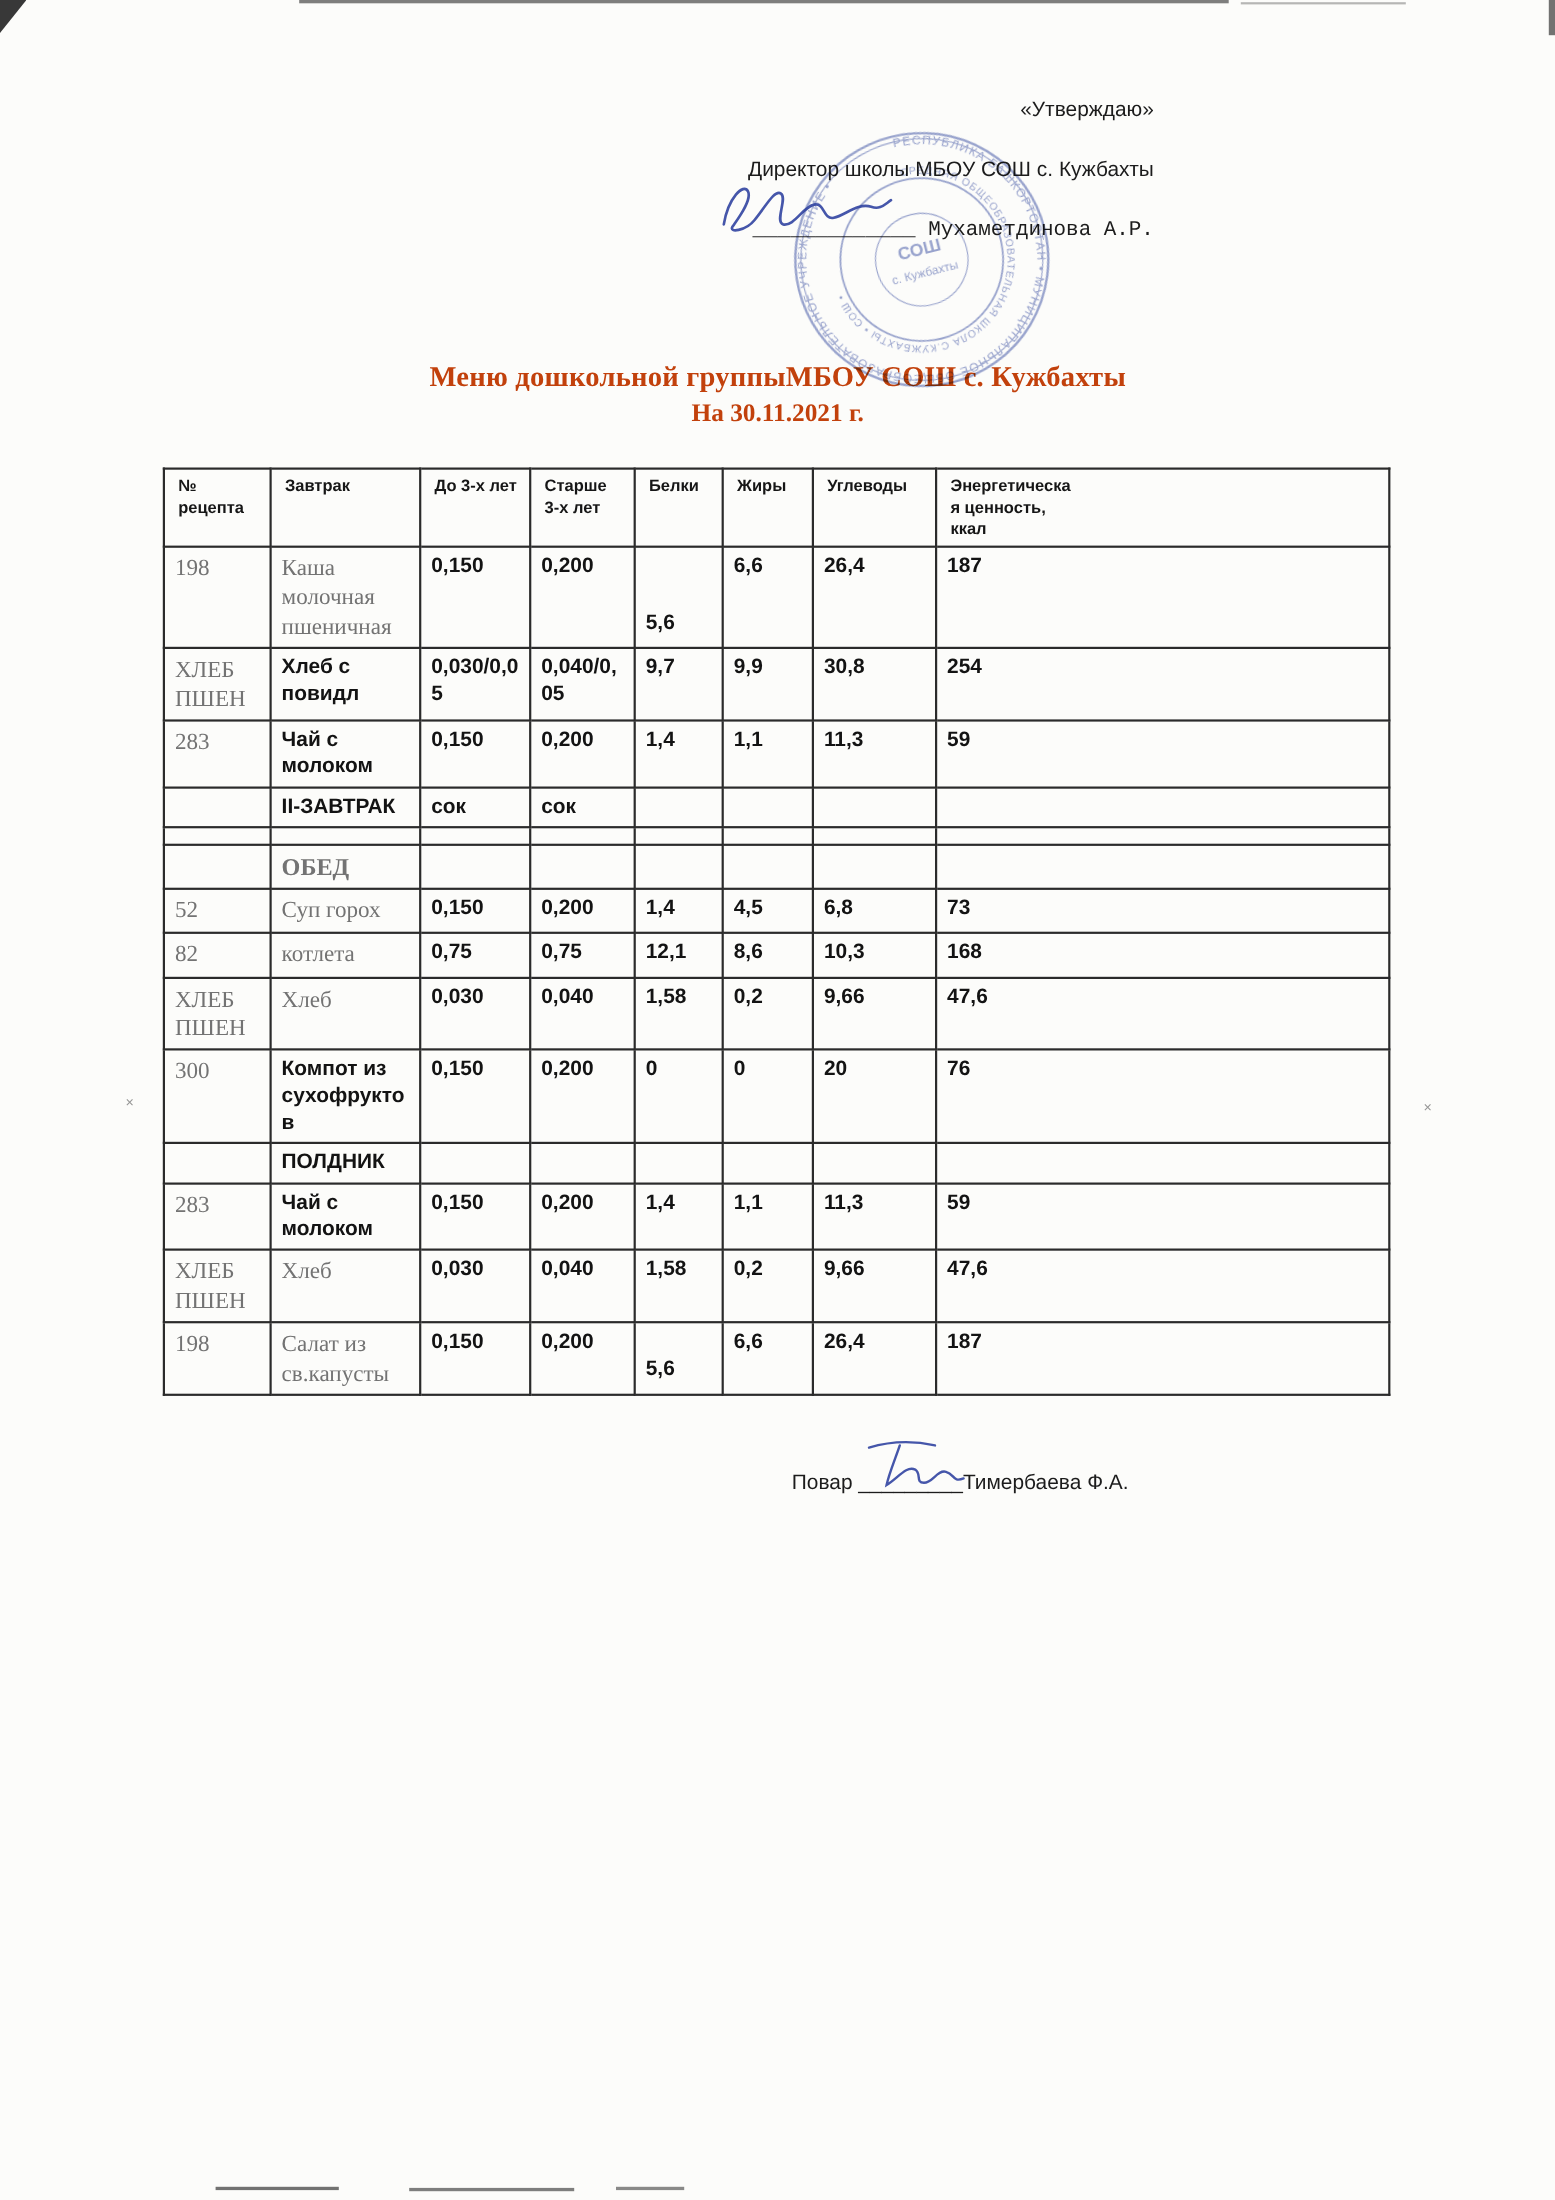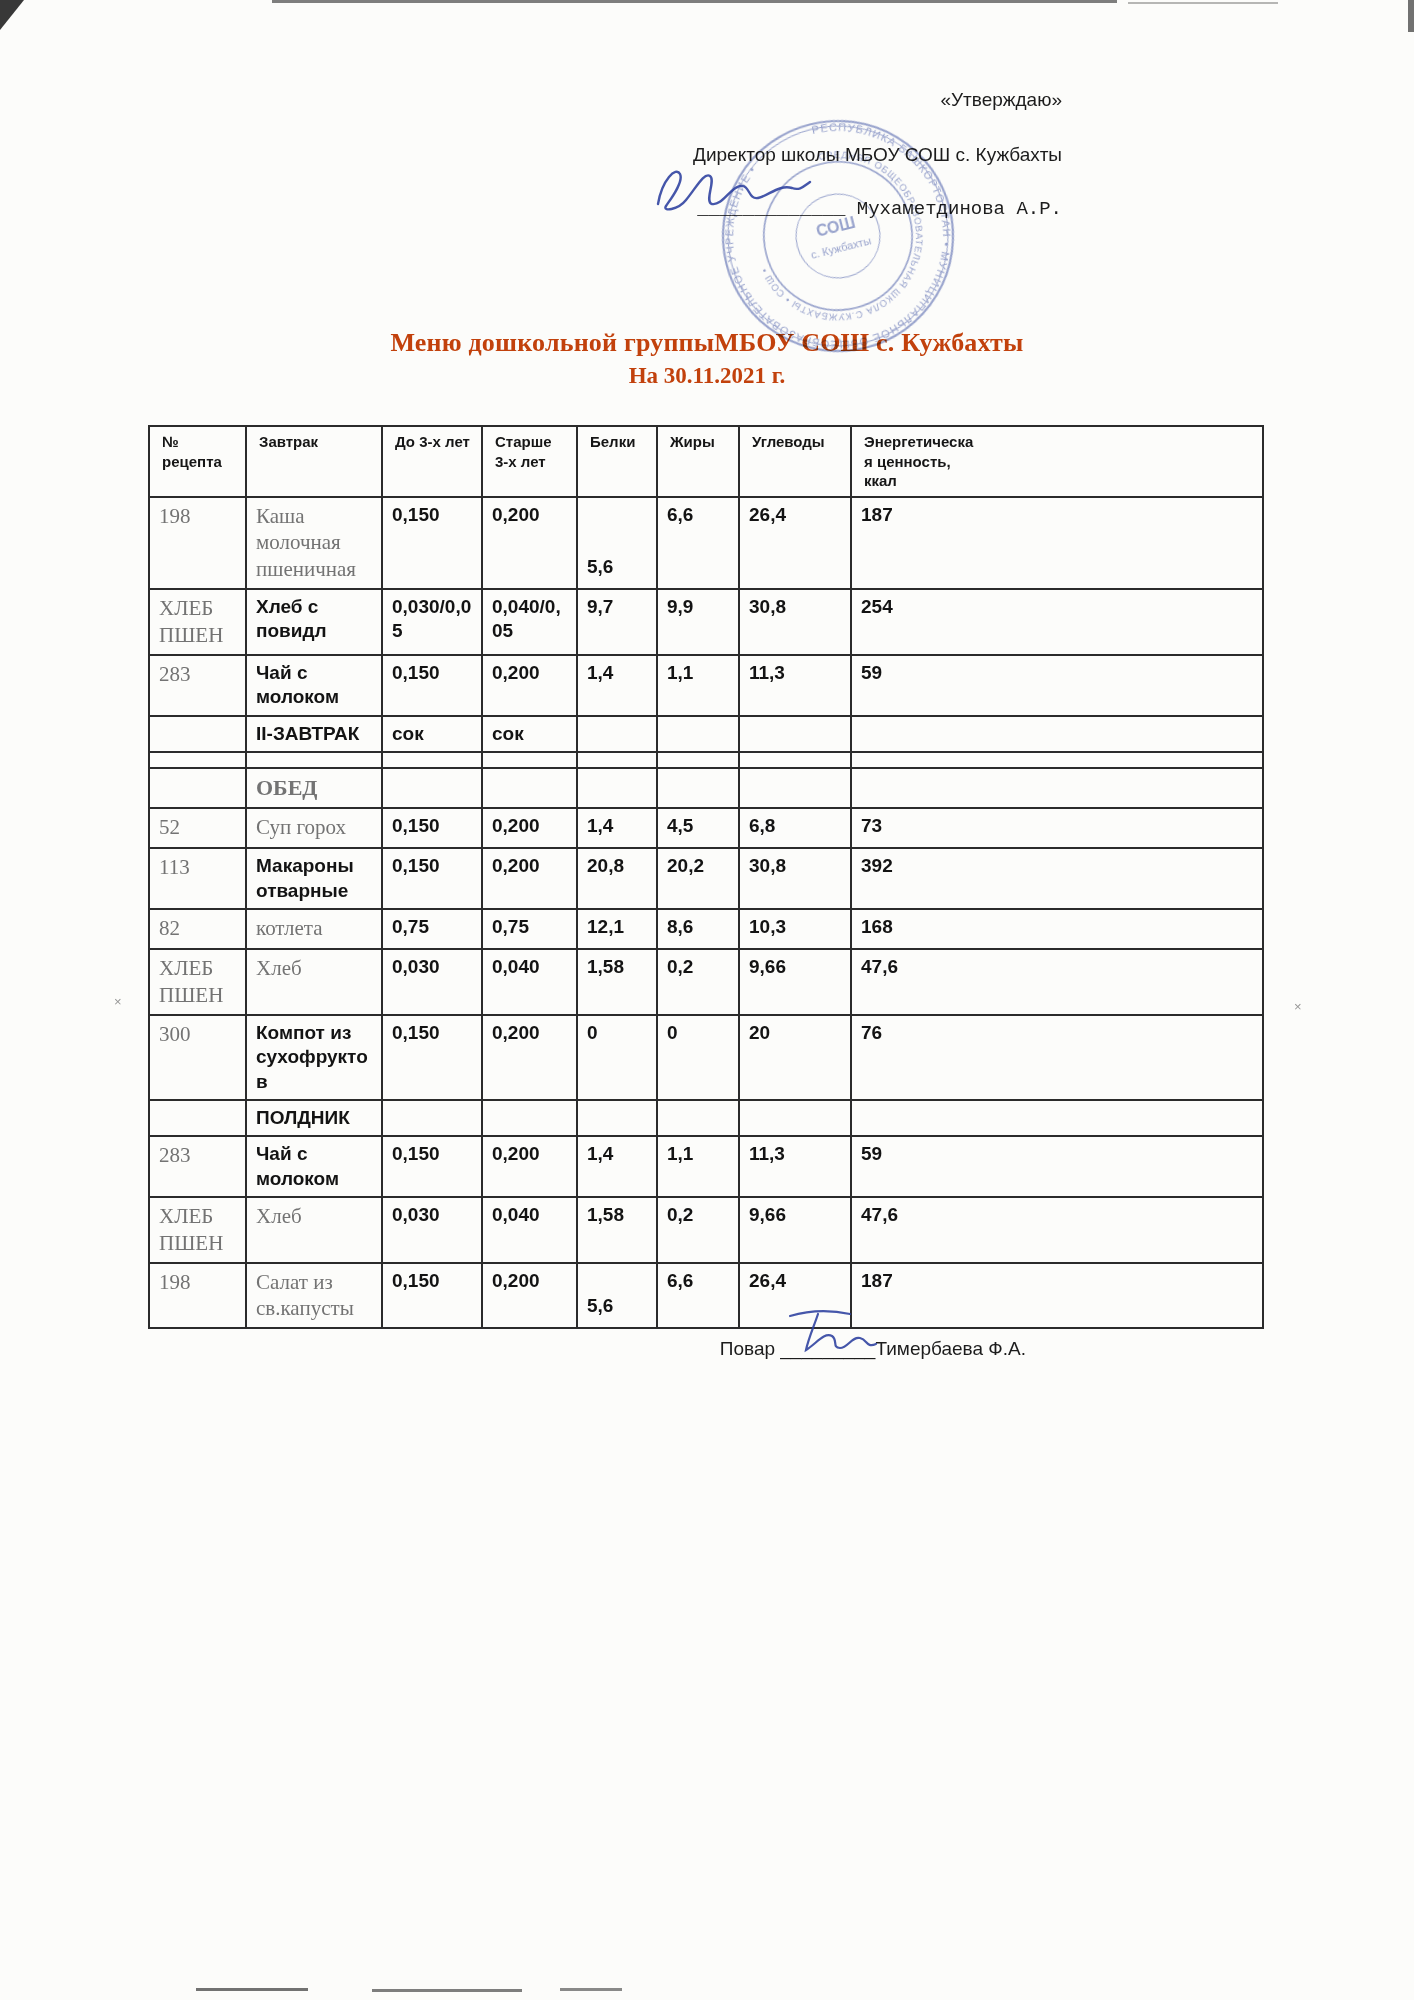"«Утверждаю»" .approve { right: 352px -> 365px }
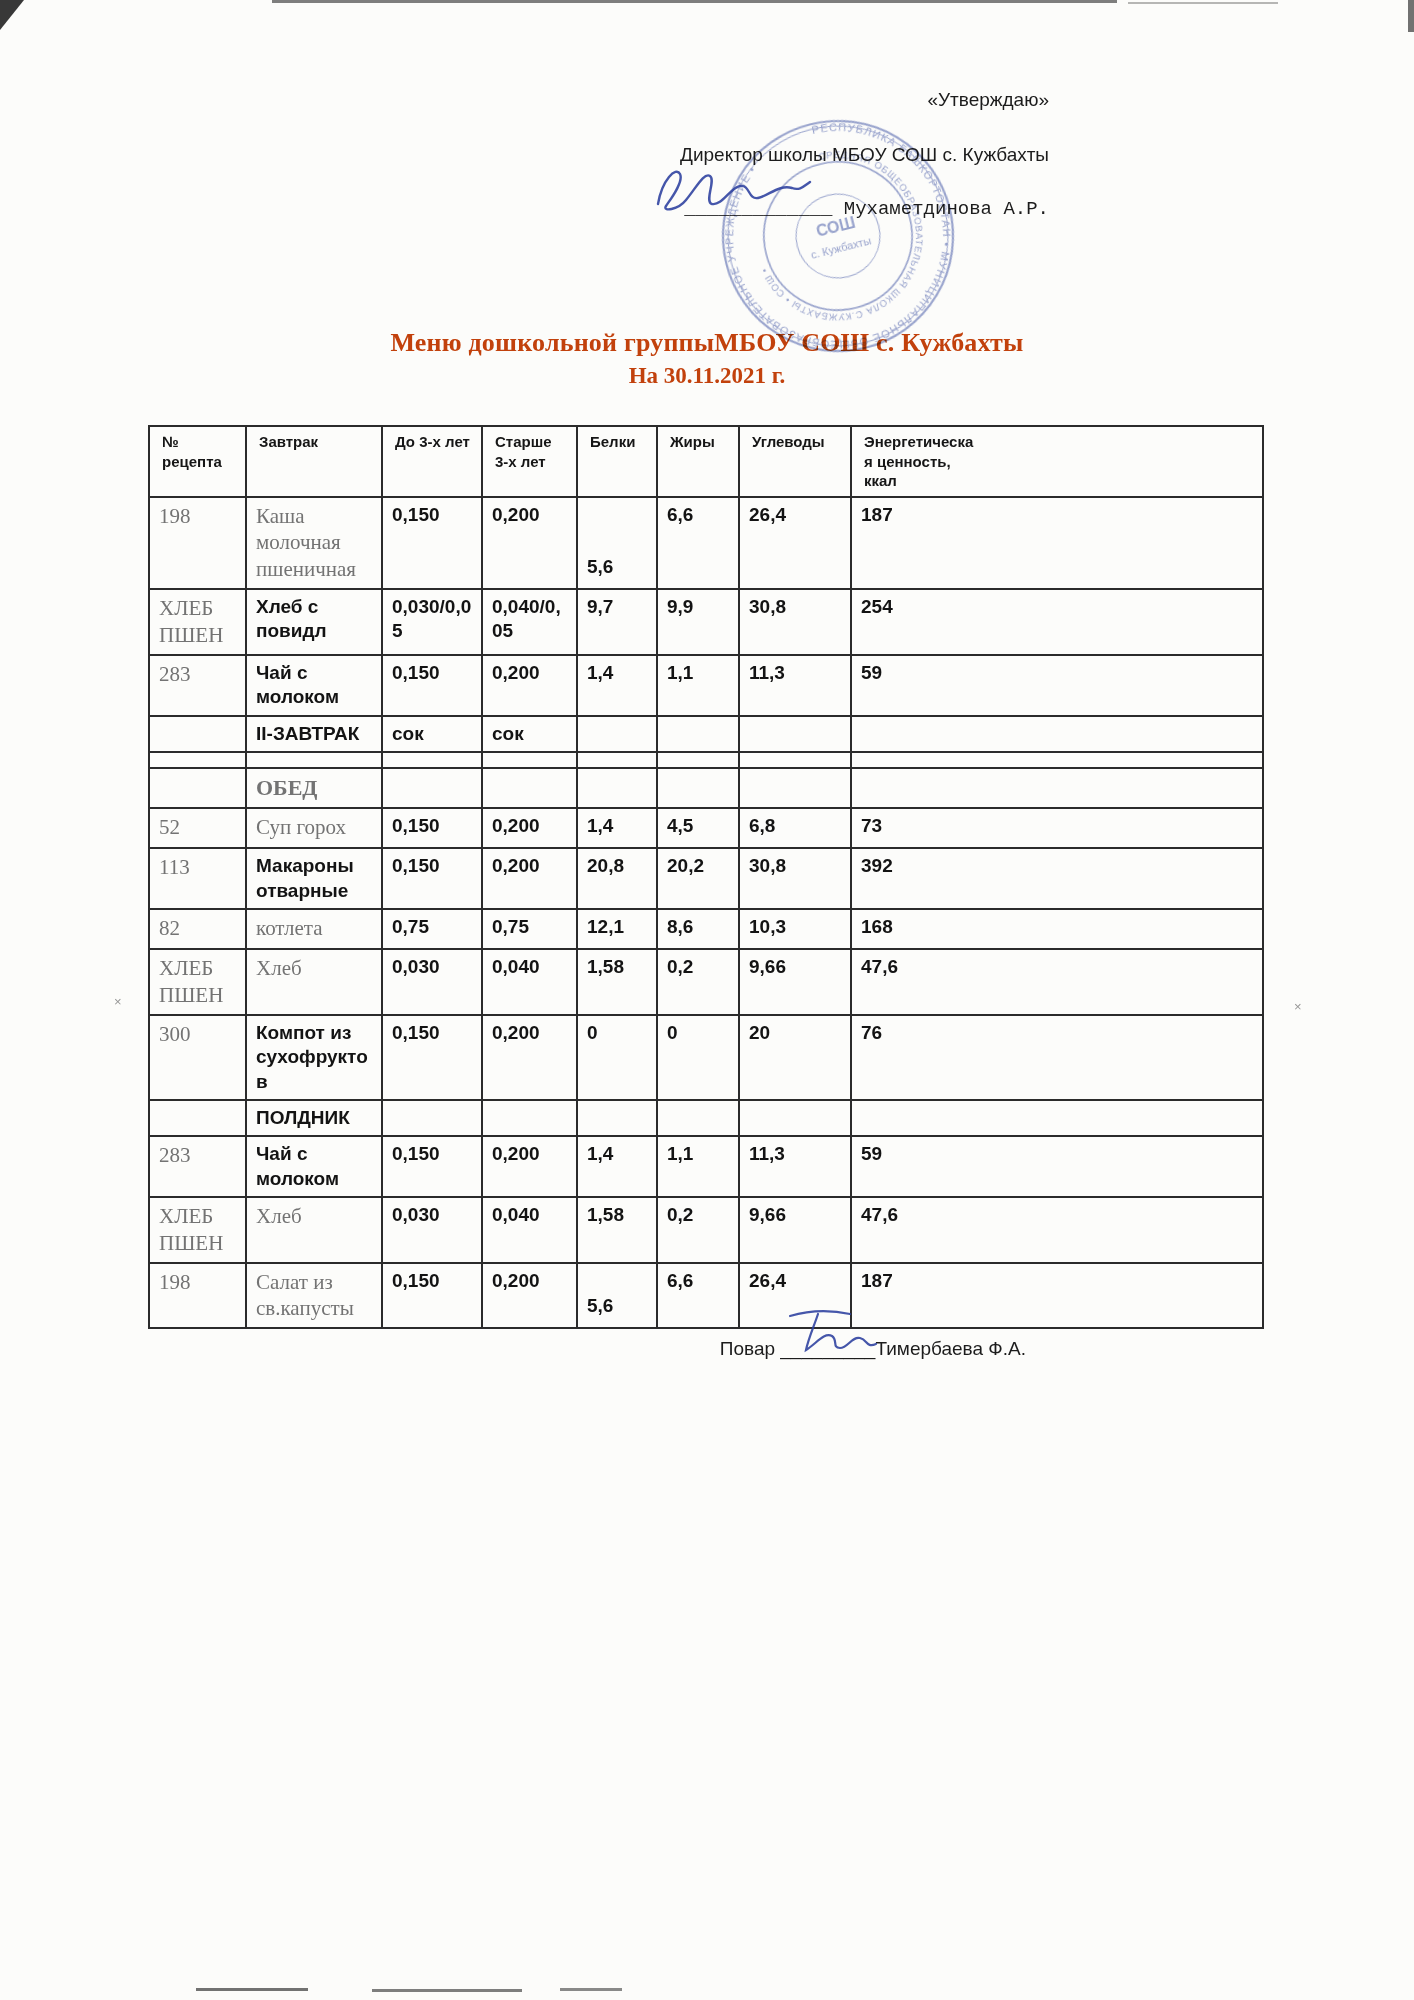"113" tr { html: <tr> <td>113</td> <td>Макароны отварные</td> <td>0,150</td> <td>0,200</td> <td>20,8</td> <td>20,2</td> <td>30,8</td> <td>392</td> </tr> -> none }
